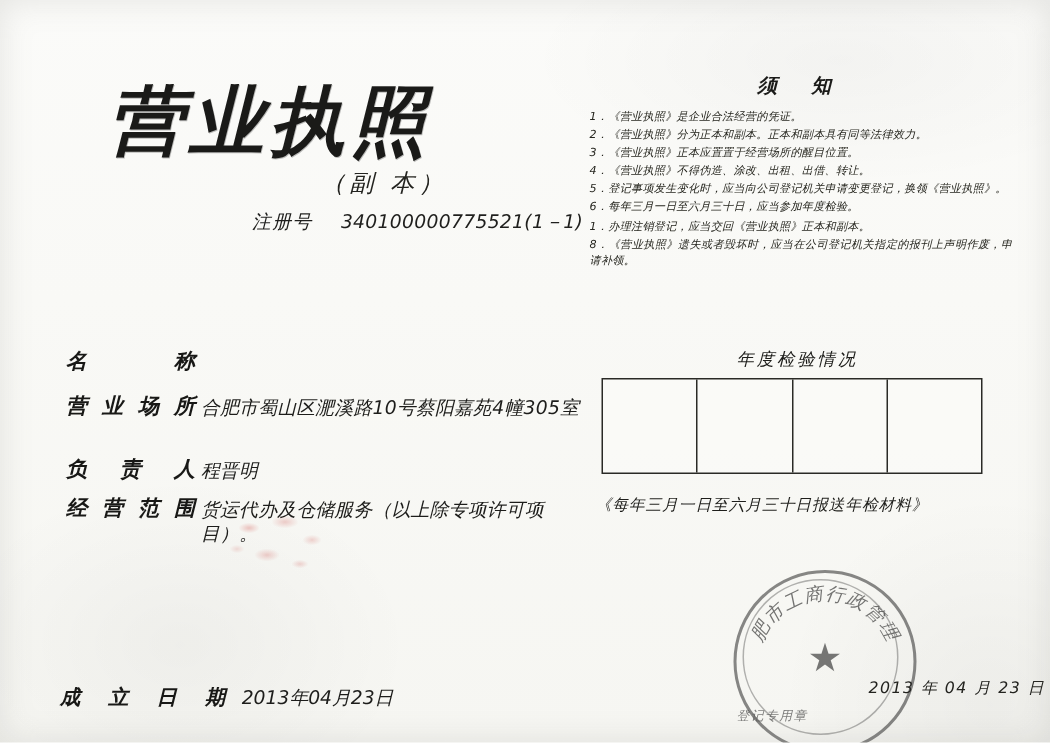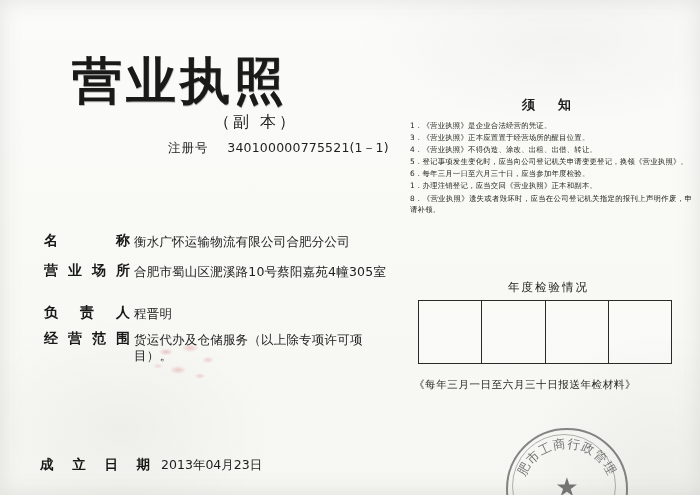"营业执照" #page { font-style: none -> italic }
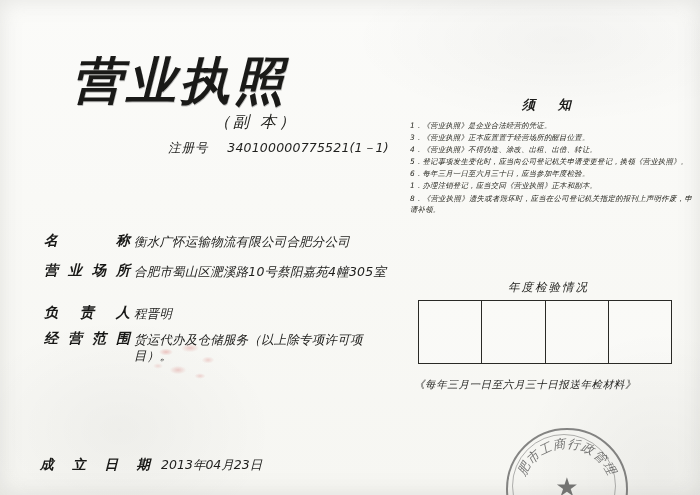"须 知" #right { left: 400px -> 383px; margin-top: 48px -> none }
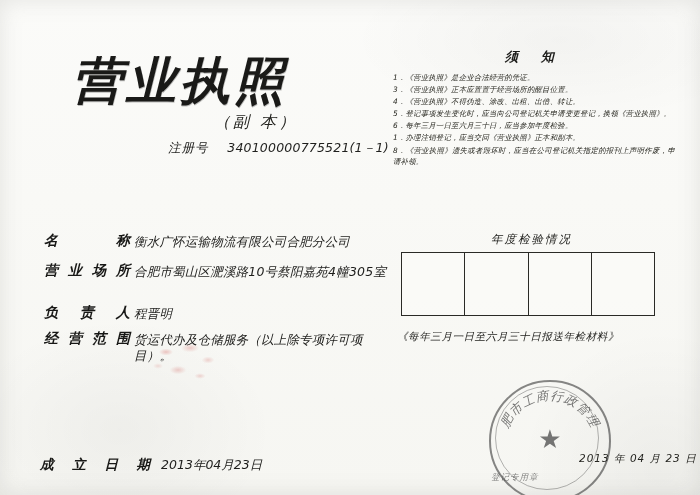"2．《营业执照》分为正本和副本。正本和副本具有同等法律效力。" li { html: none -> <li>2．《营业执照》分为正本和副本。正本和副本具有同等法律效力。</li> }
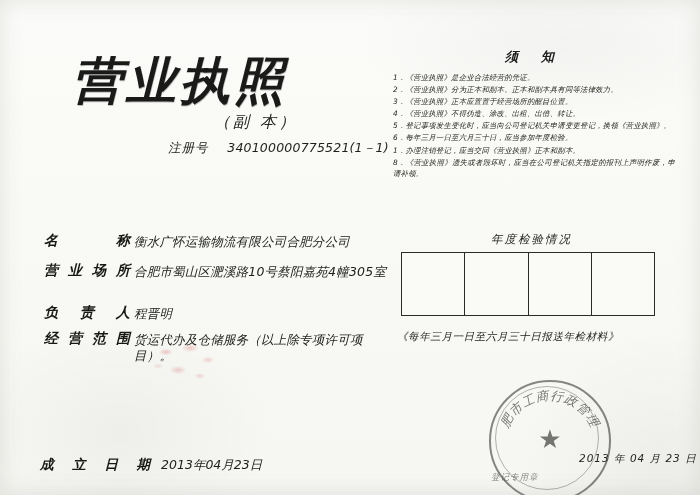"衡水广怀运输物流有限公司合肥分公司" span.fvalue { html: <span>衡水广怀运输物流有限公司合肥分公司</span> -> none }
